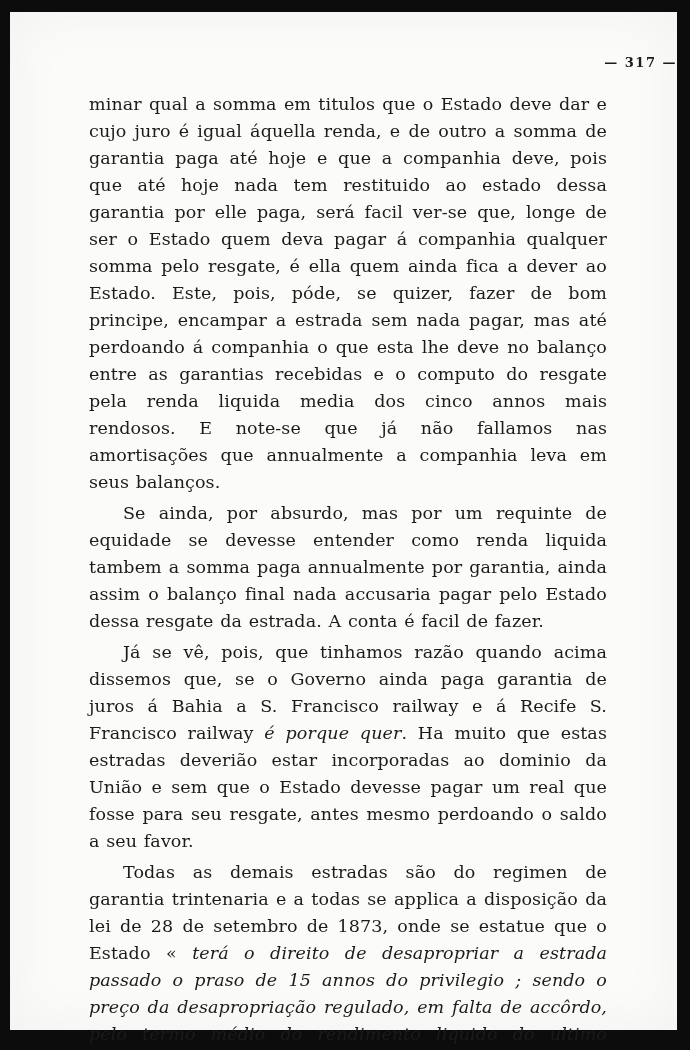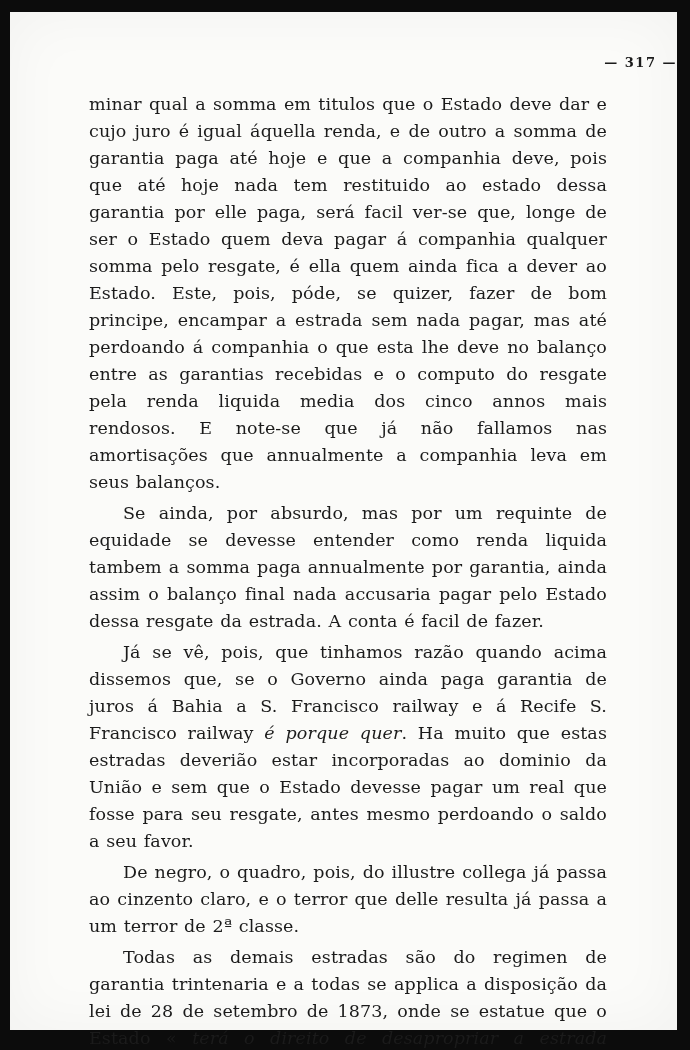"De negro, o quadro, pois," p.para { html: <p><span>De negro, o quadro, pois, do illustre collega já passa ao cinzento claro, e o terror que delle resulta já passa a um terror de 2ª classe.</span></p> -> none }
